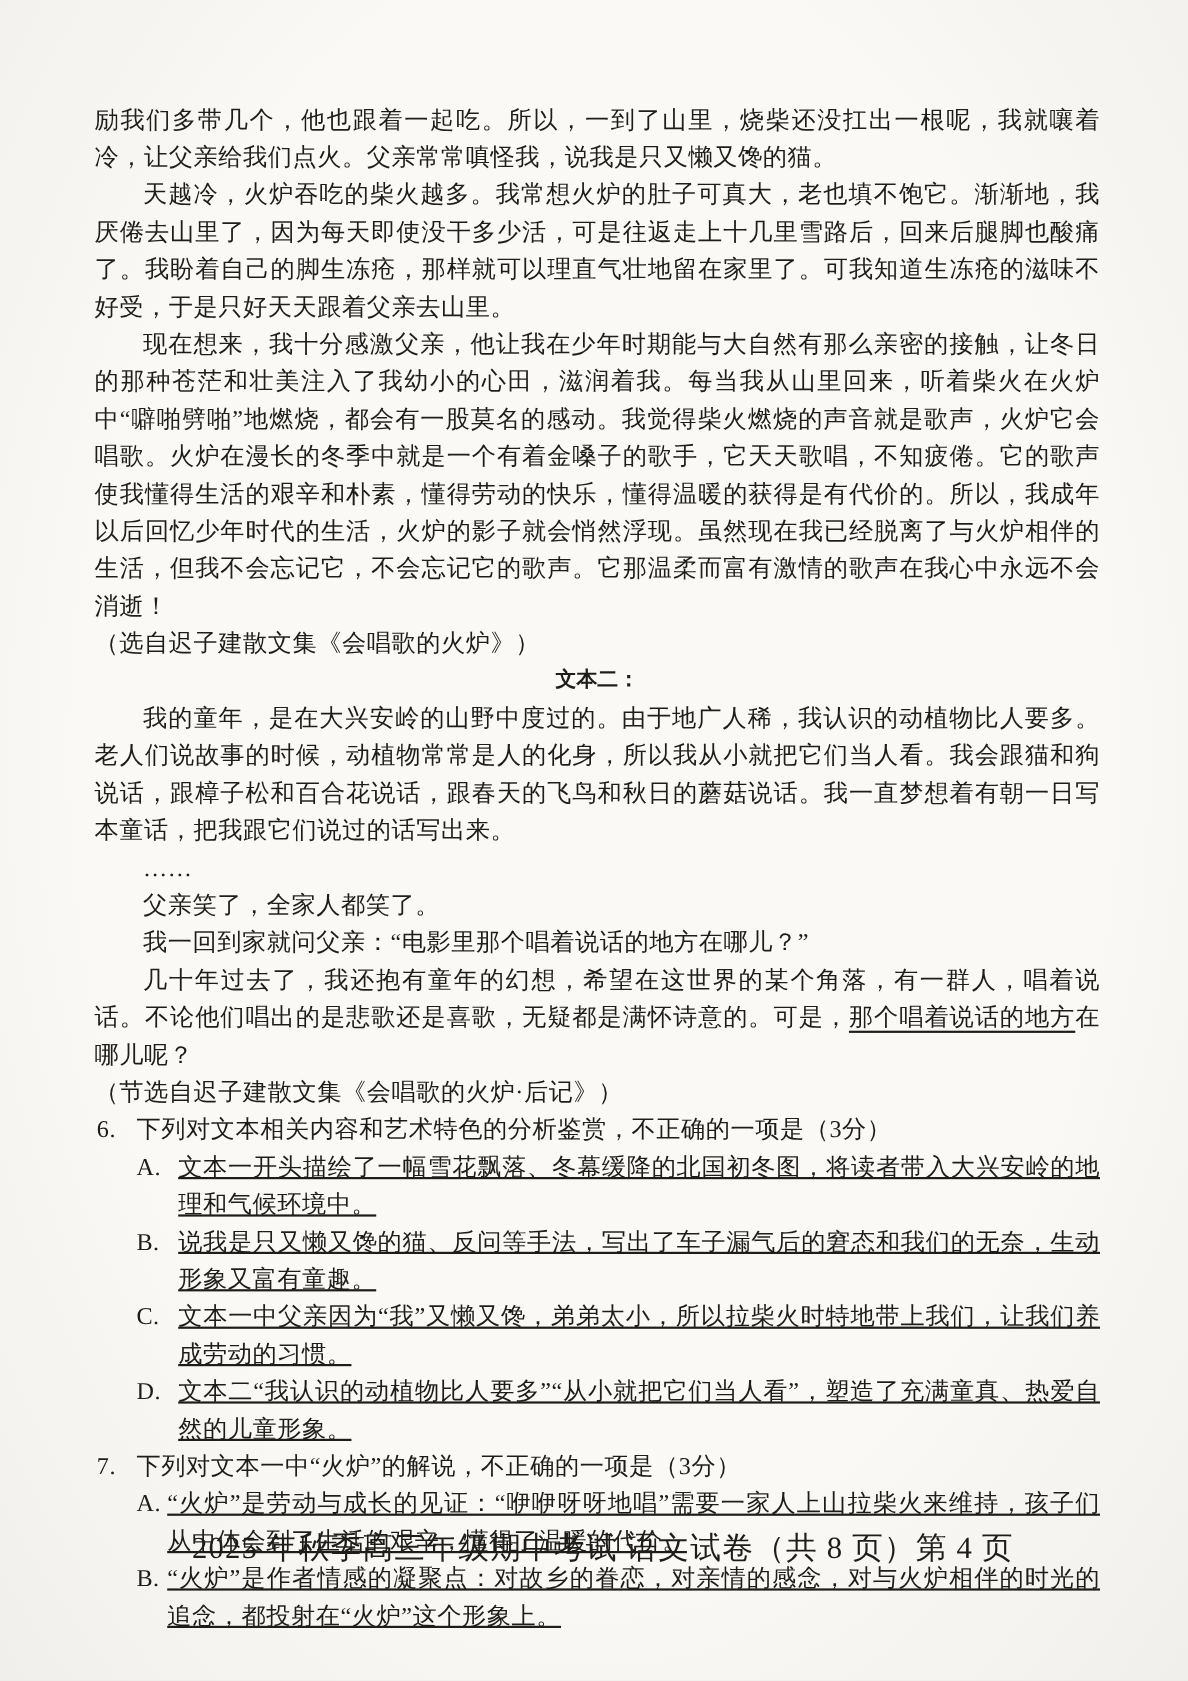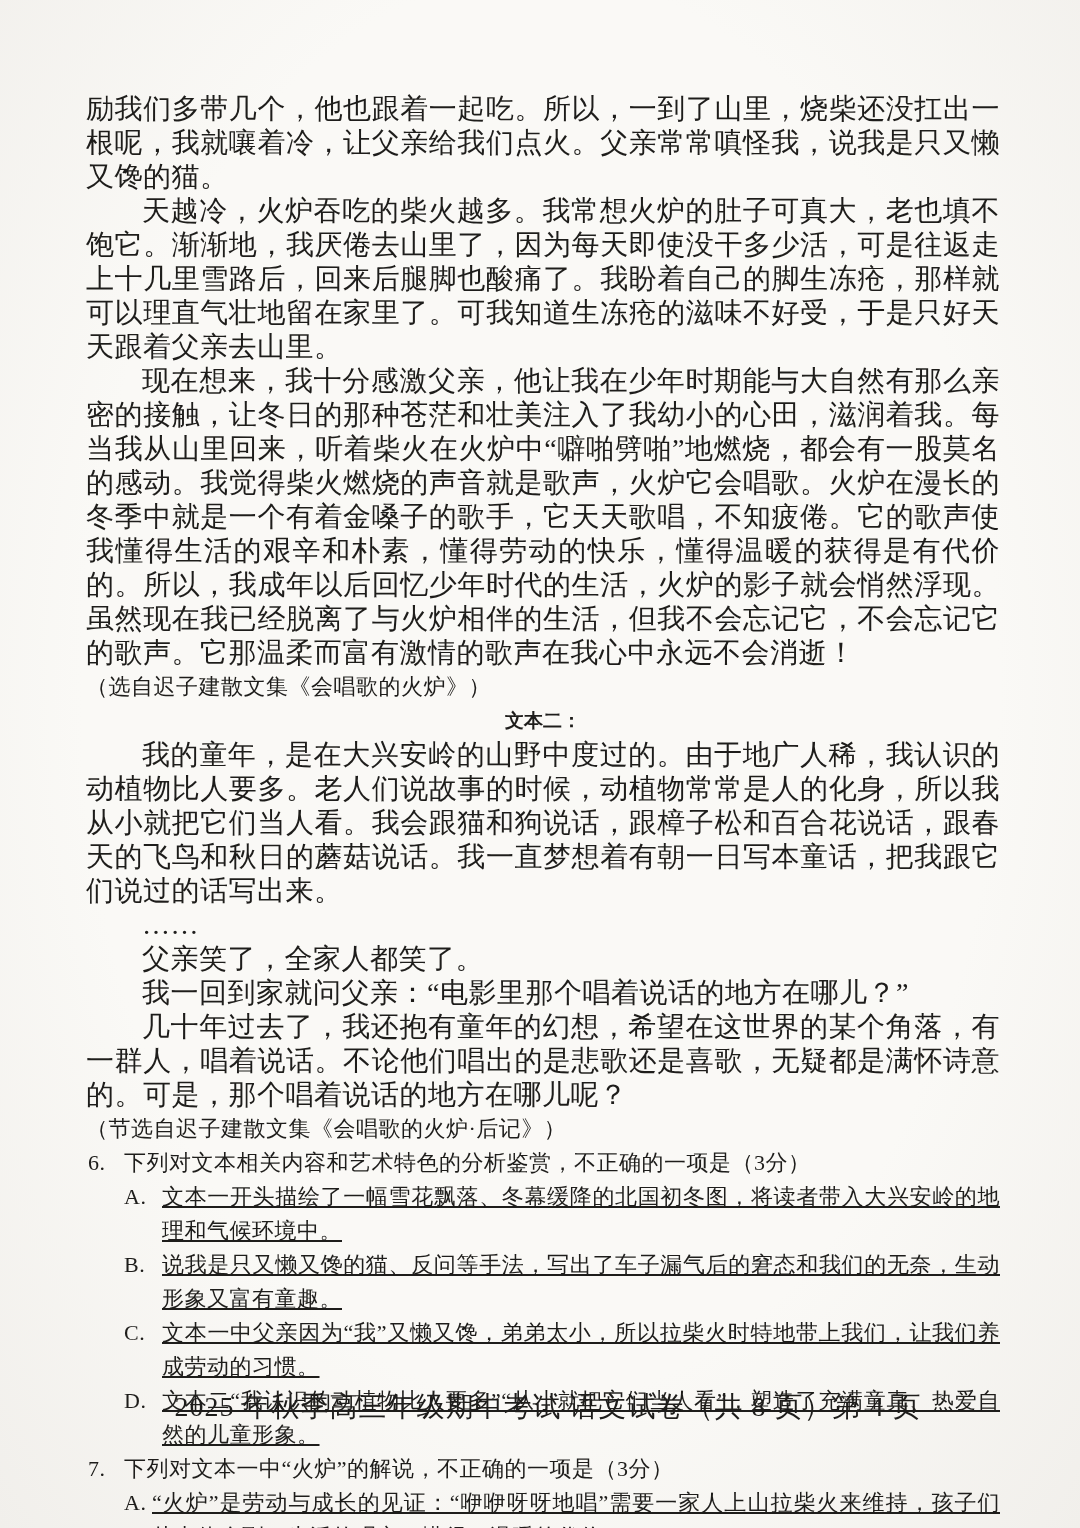"励我们多带几个，他也跟着一起吃。所以，一到了山里，烧柴还没扛出一根呢，我就嚷着冷" .para { font-size: 28px -> 22px }
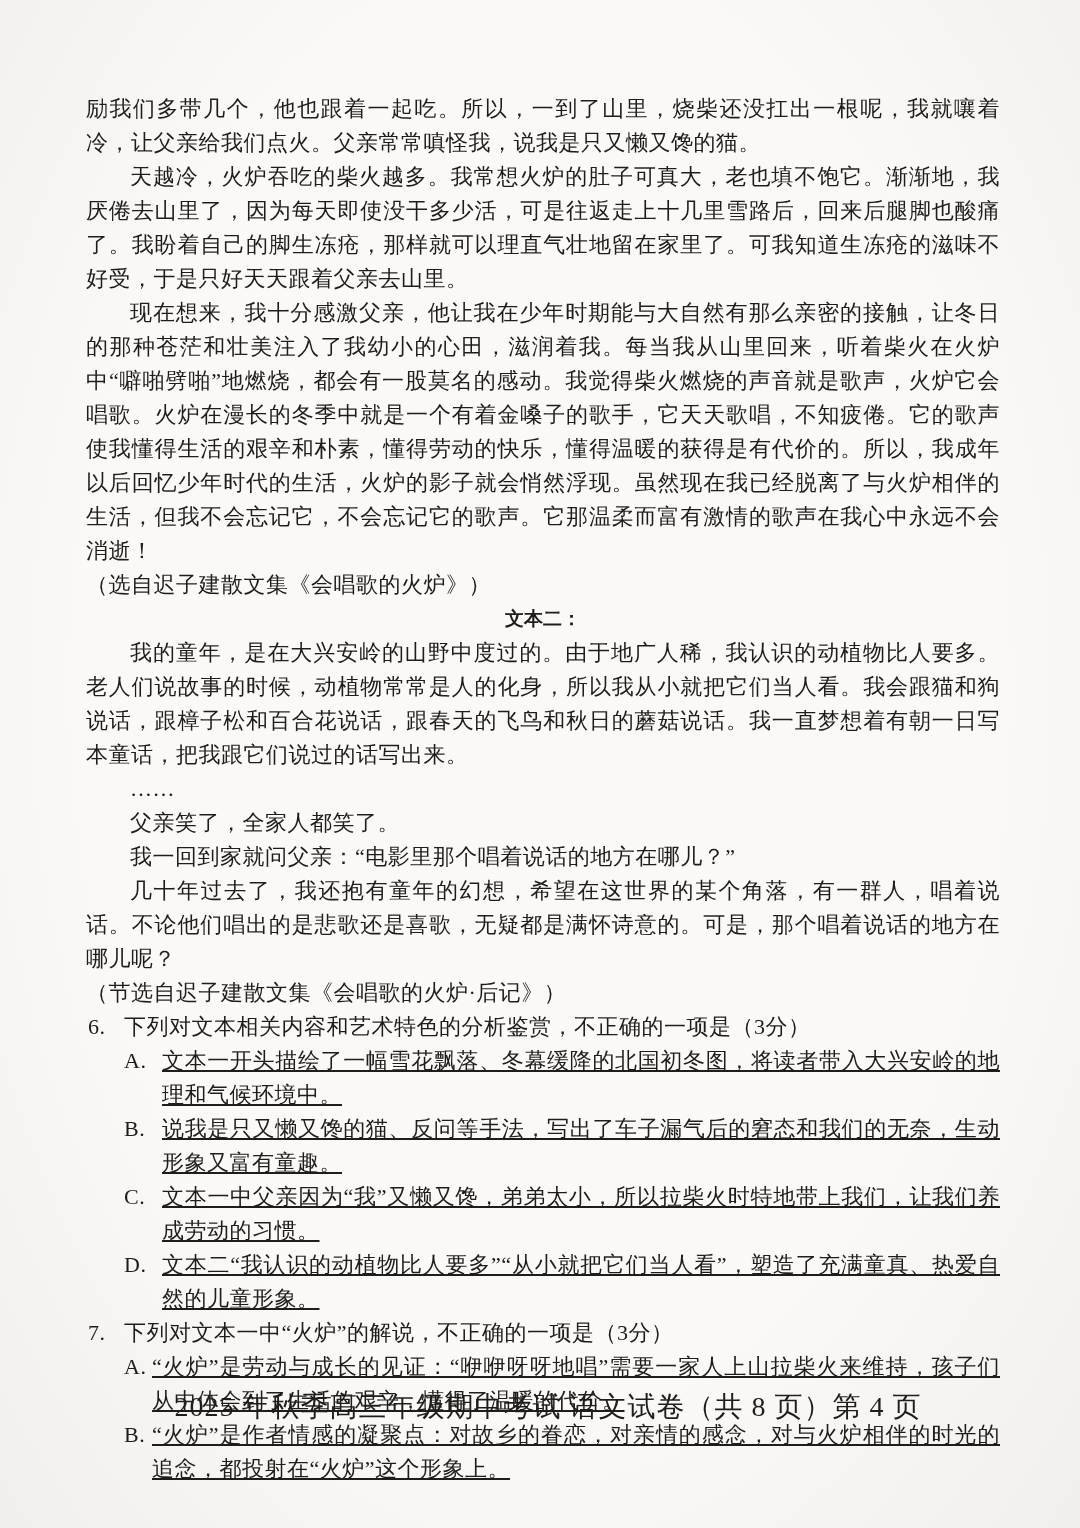"那个唱着说话的地方" .underline { text-decoration: none -> underline }
